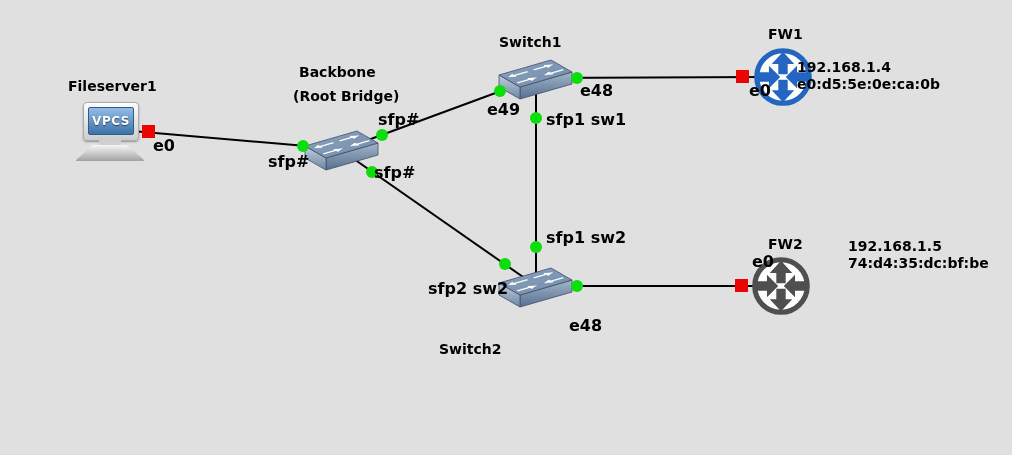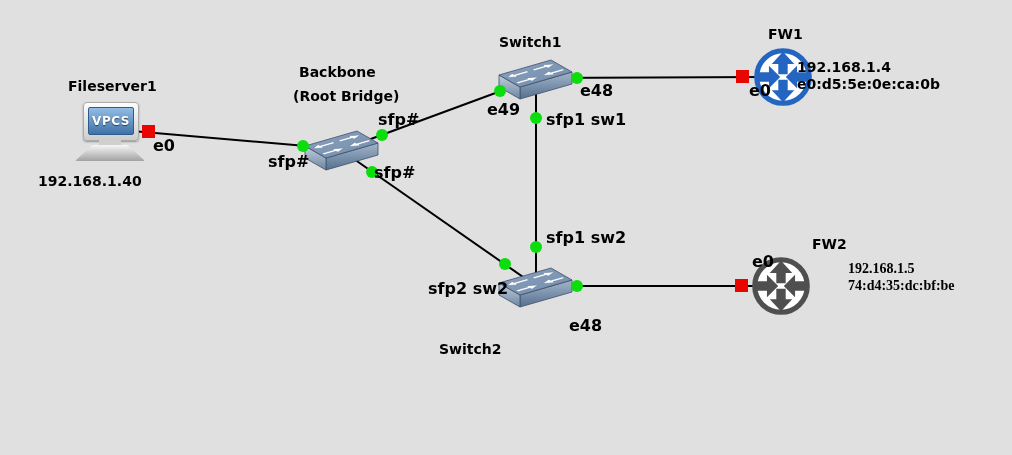"192.168.1.40" div { html: <div>192.168.1.40</div> -> none }
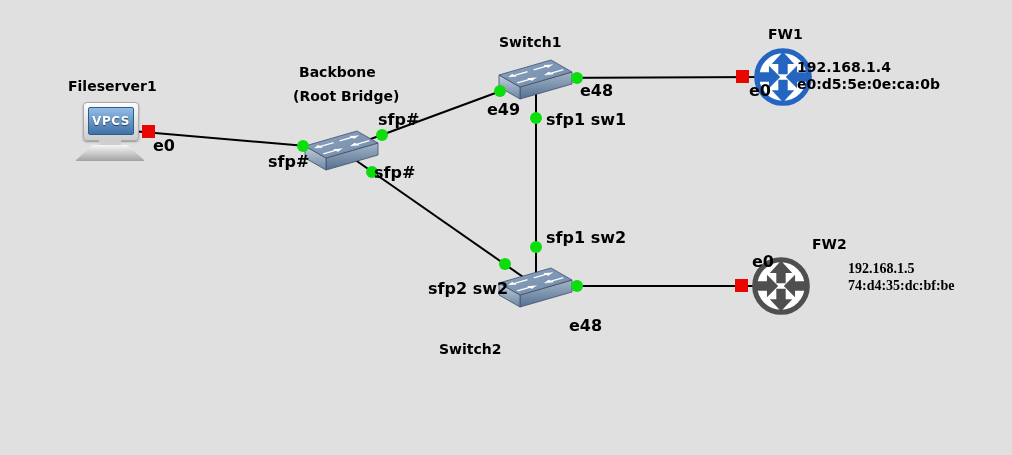"FW2" div.nodelbl { margin-left: 44px -> none }
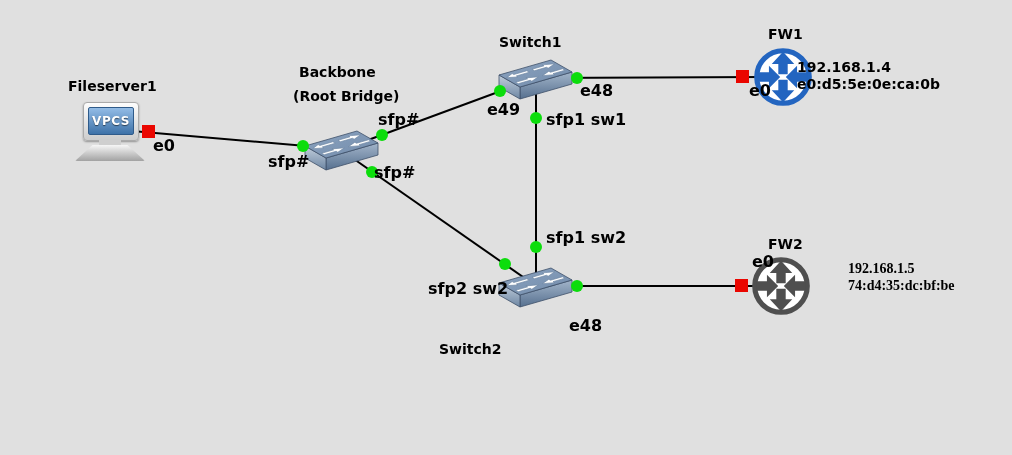"192.168.1.5" div.note { font-family: Liberation Serif, serif -> none; top: 260px -> 238px }
